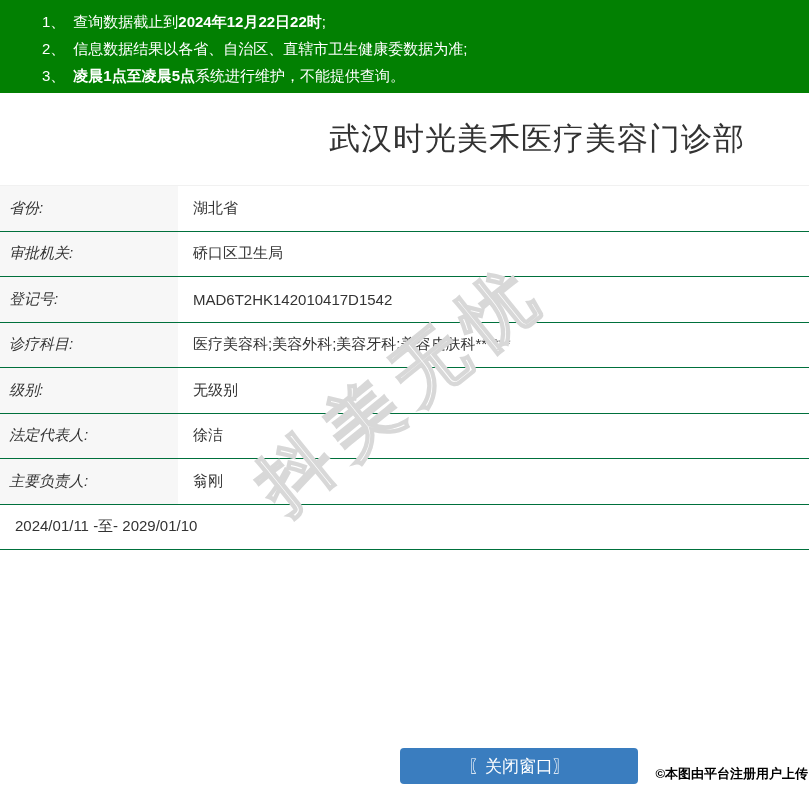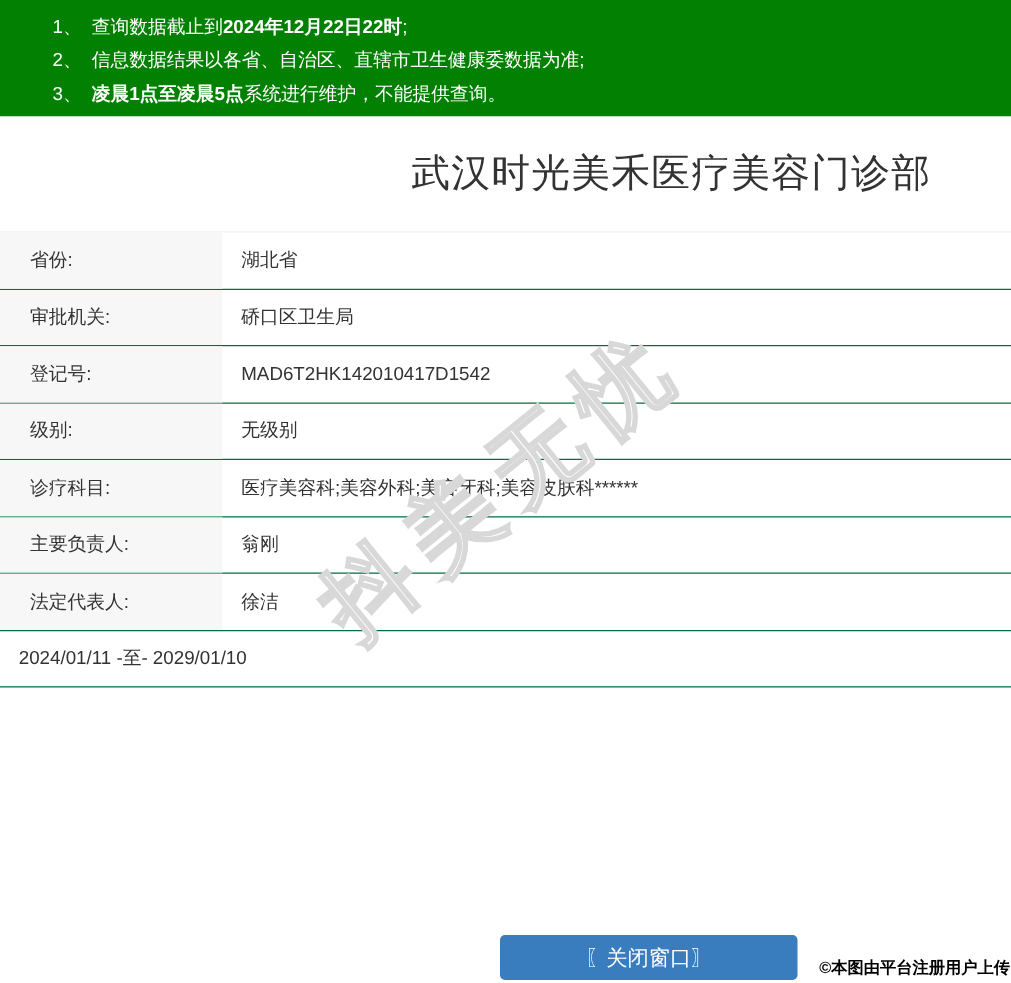"省份:" .info-label { font-style: none -> italic; padding-left: 24px -> 9px }
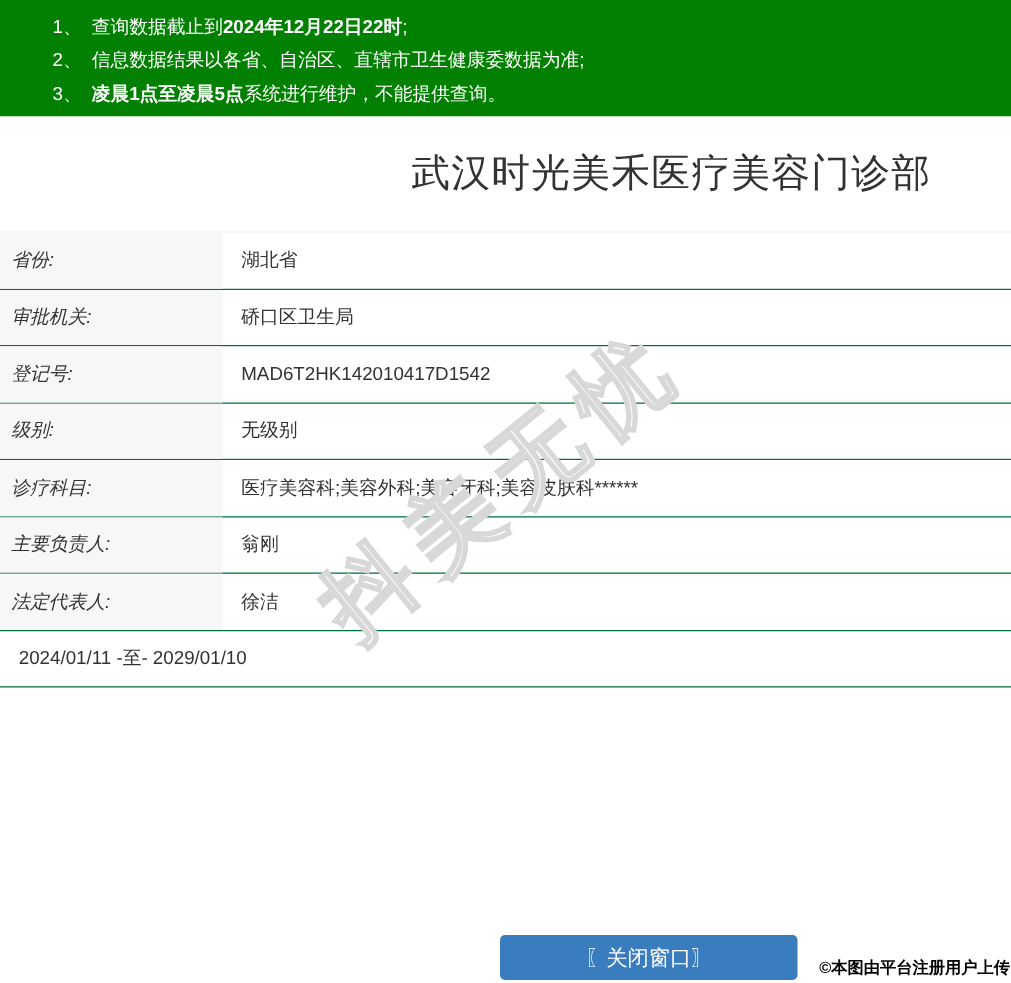"级别:" div.info-row { order: before "诊疗科目:" -> after "诊疗科目:" }
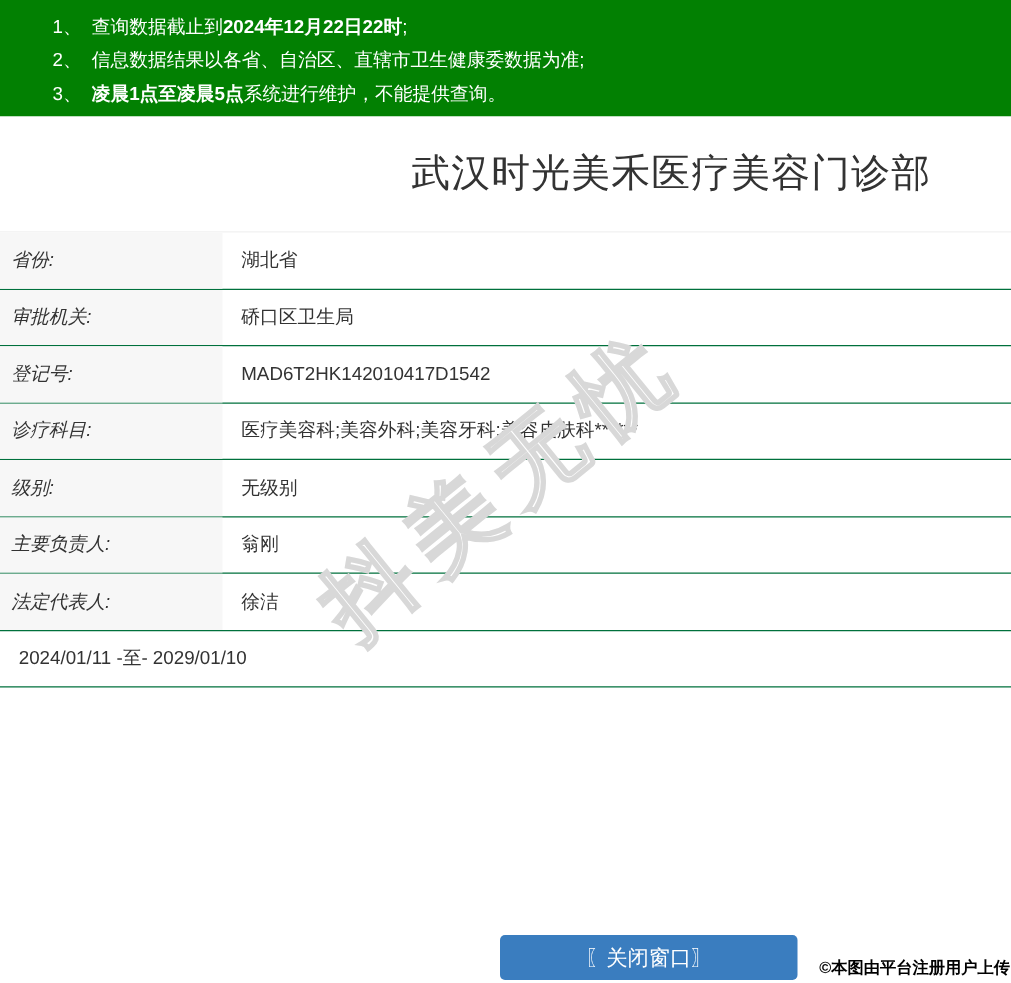"主要负责人:" div.info-row { order: before "法定代表人:" -> after "法定代表人:" }
